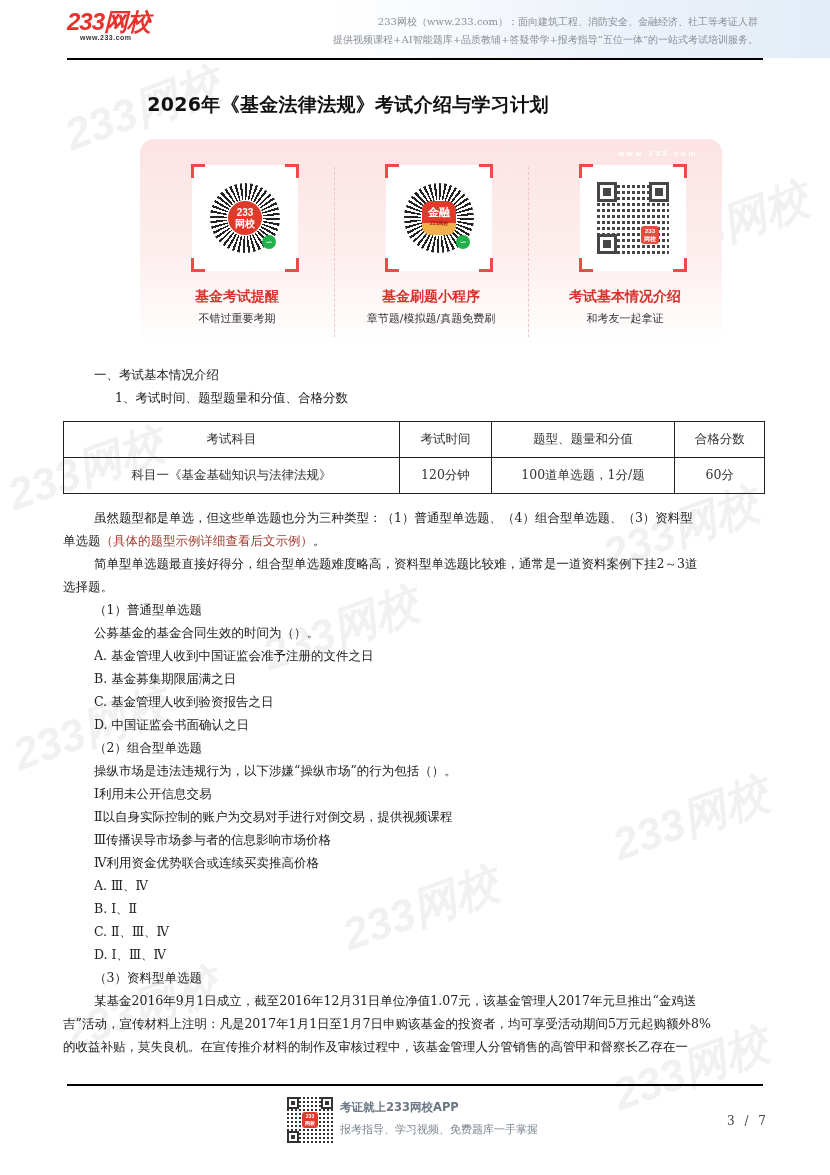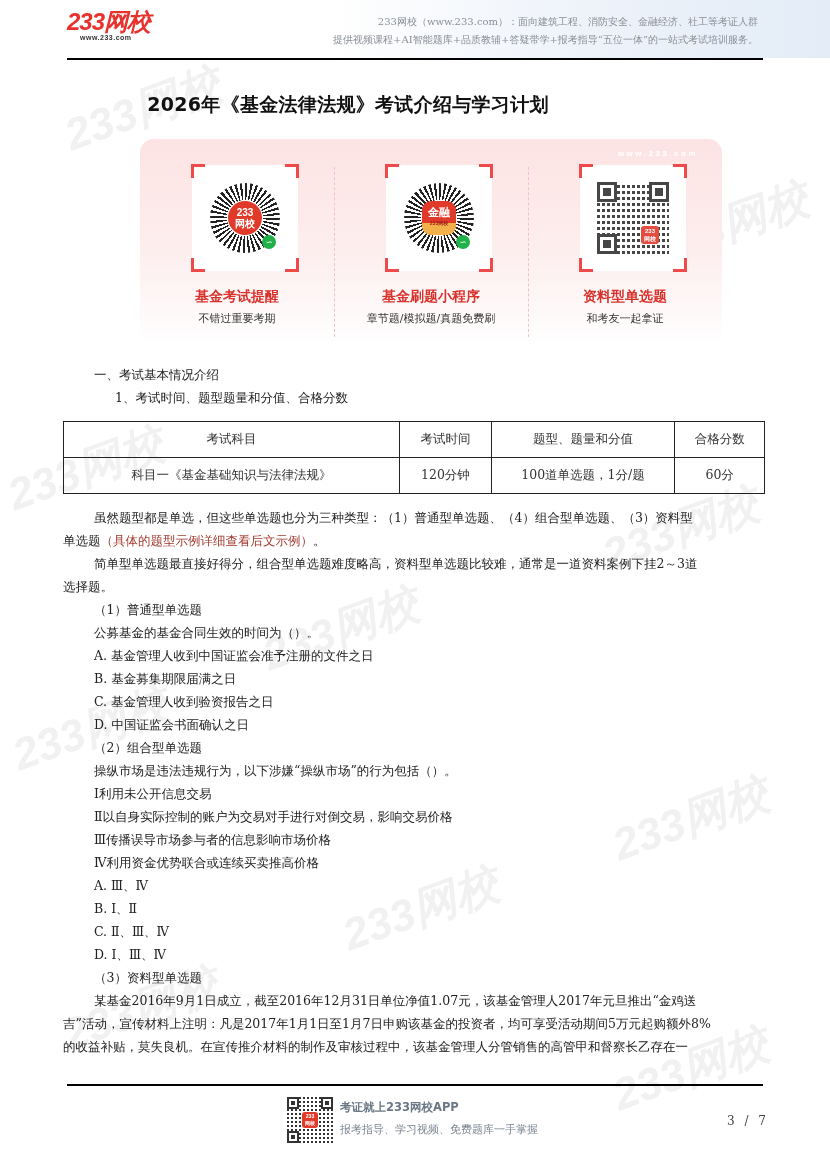"资料型单选题" div.b-head { text: 资料型单选题 -> 考试基本情况介绍 }
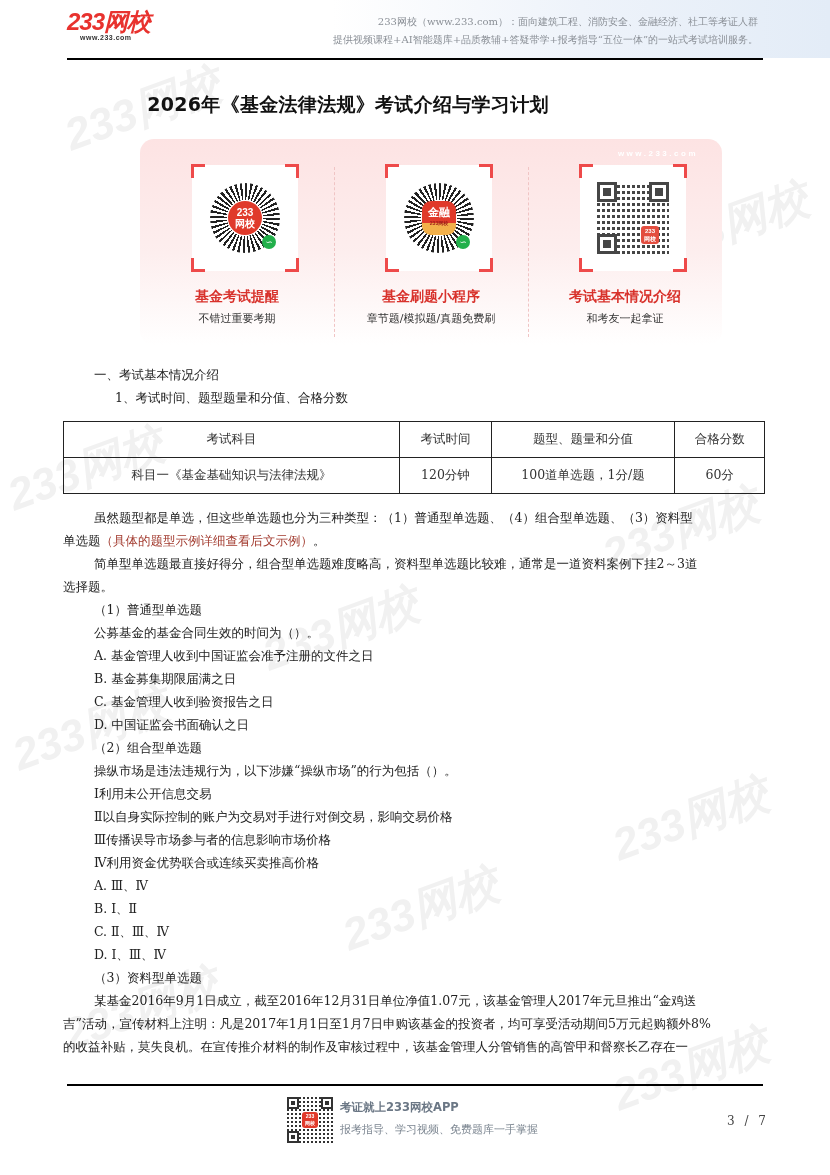"Ⅱ以自身实际控制的账户为交易对手进行对倒交易，影响交易价格" div.t { text: 影响交易价格 -> 提供视频课程 }
